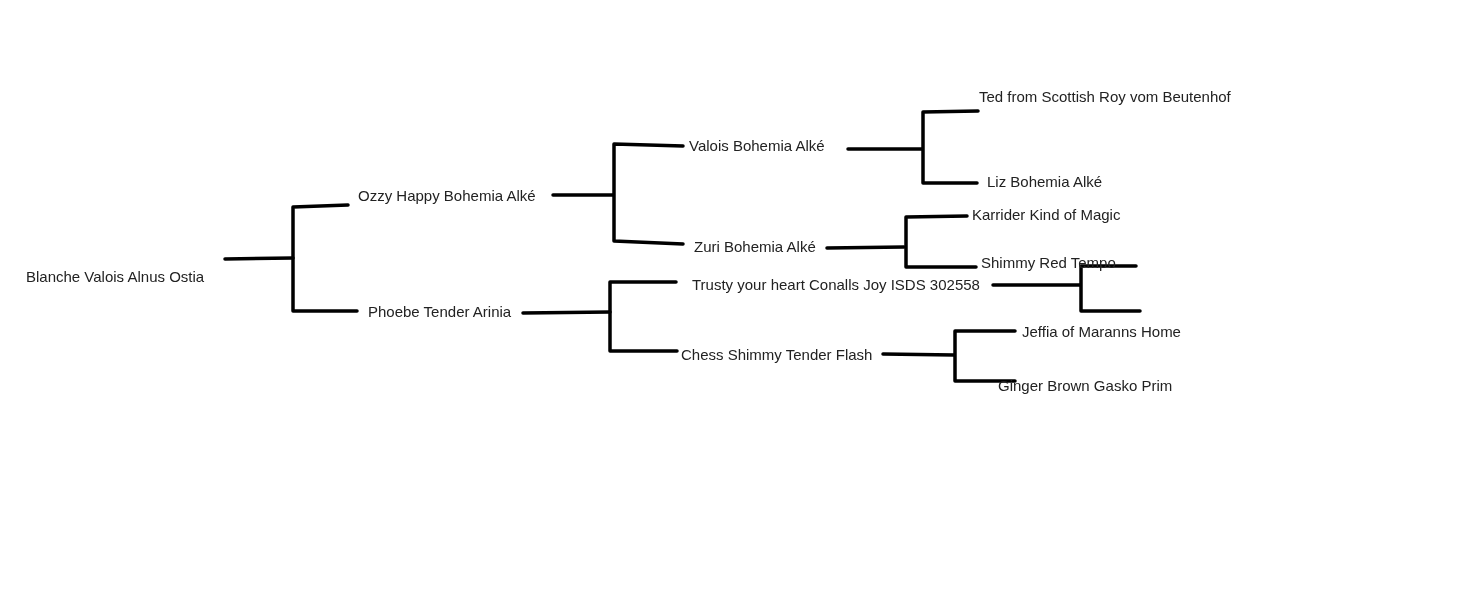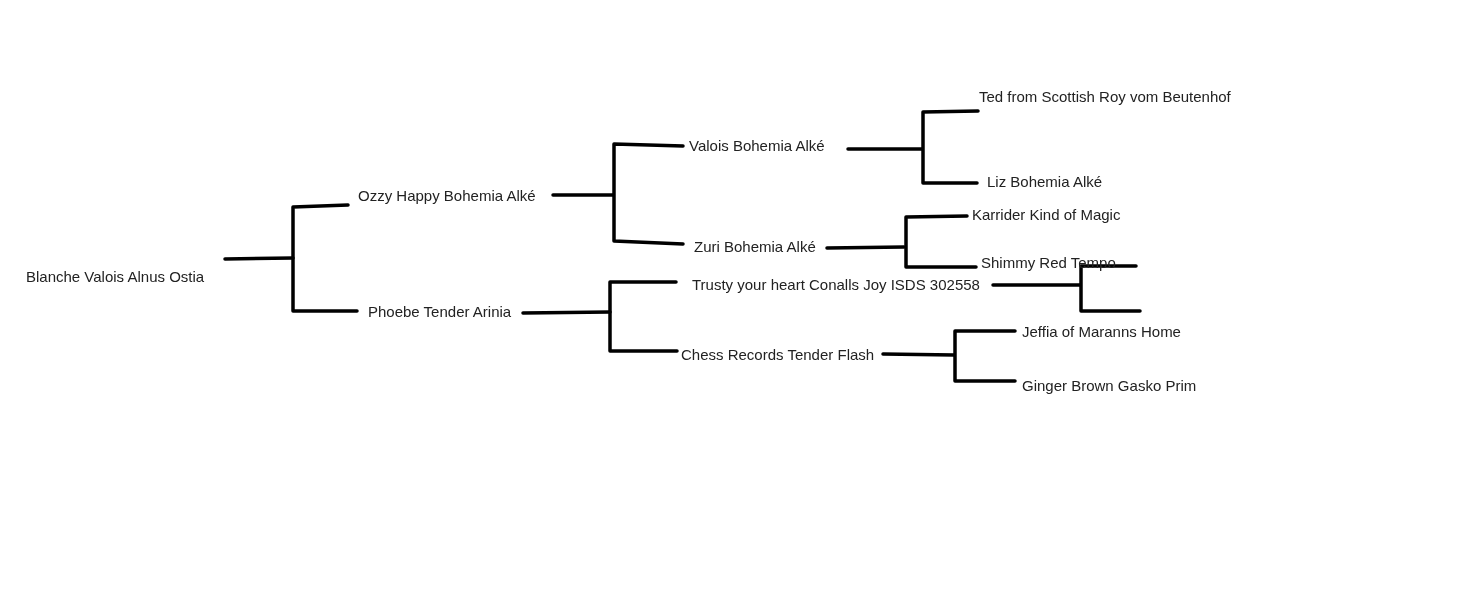"Chess Records Tender Flash" div.lbl { text: Records -> Shimmy }
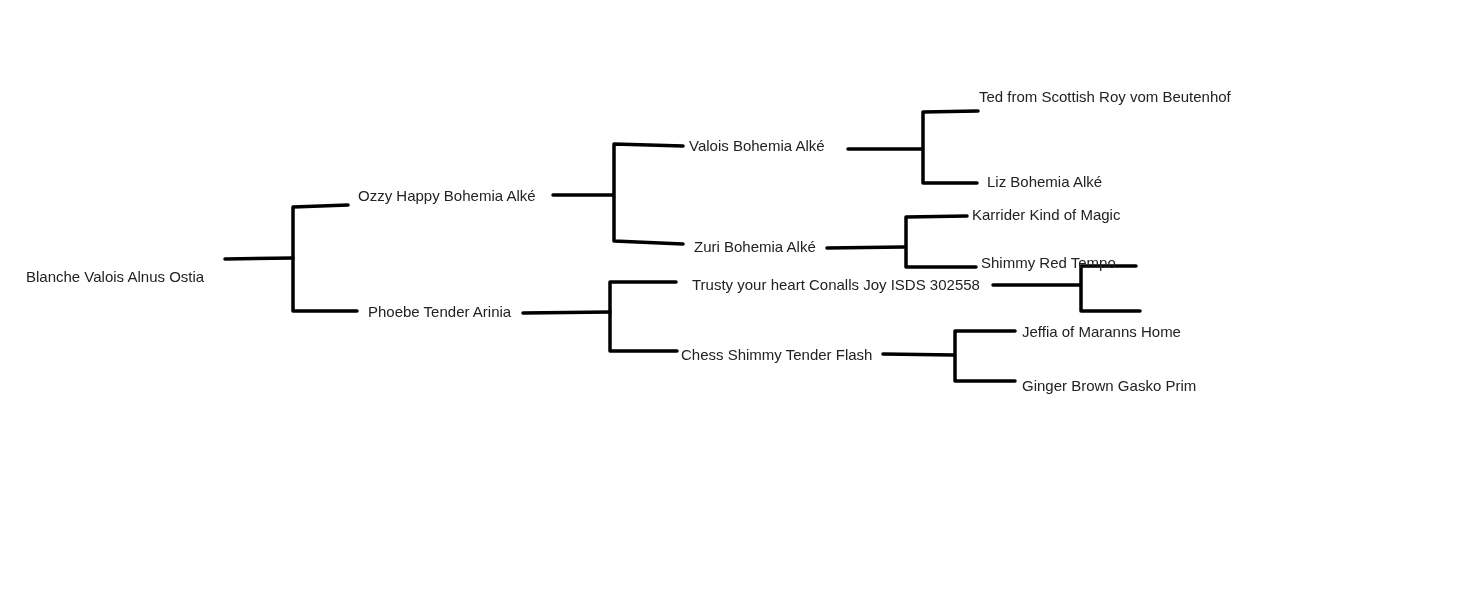"Ginger Brown Gasko Prim" div.lbl { left: 1022px -> 998px }
